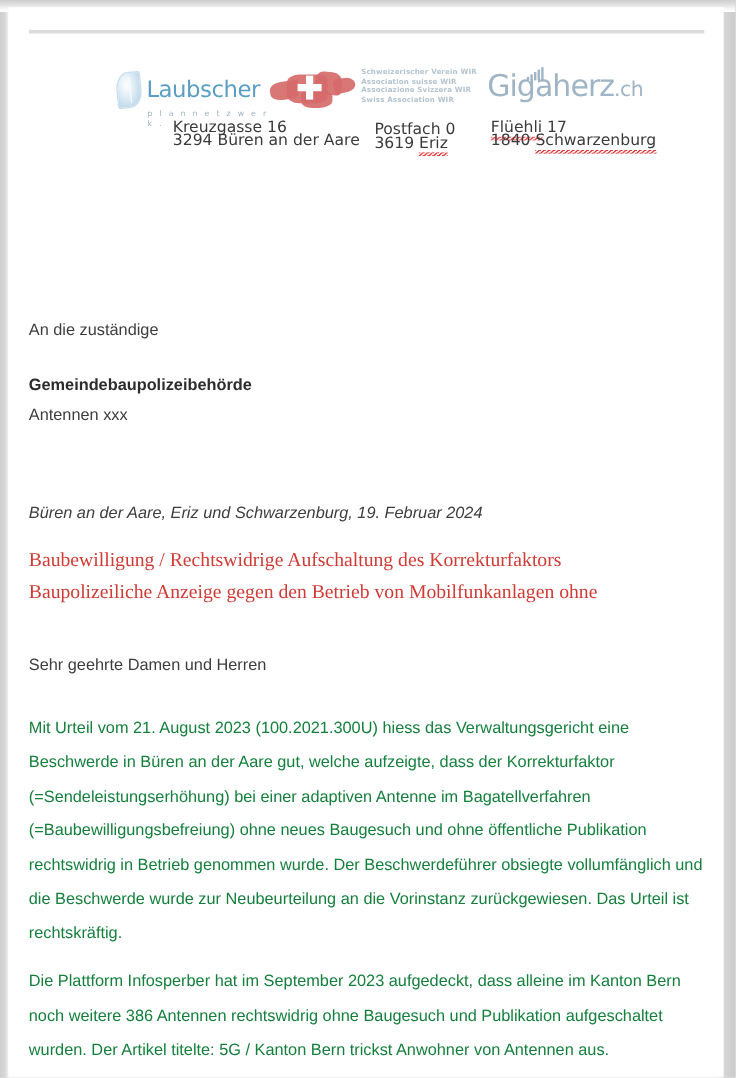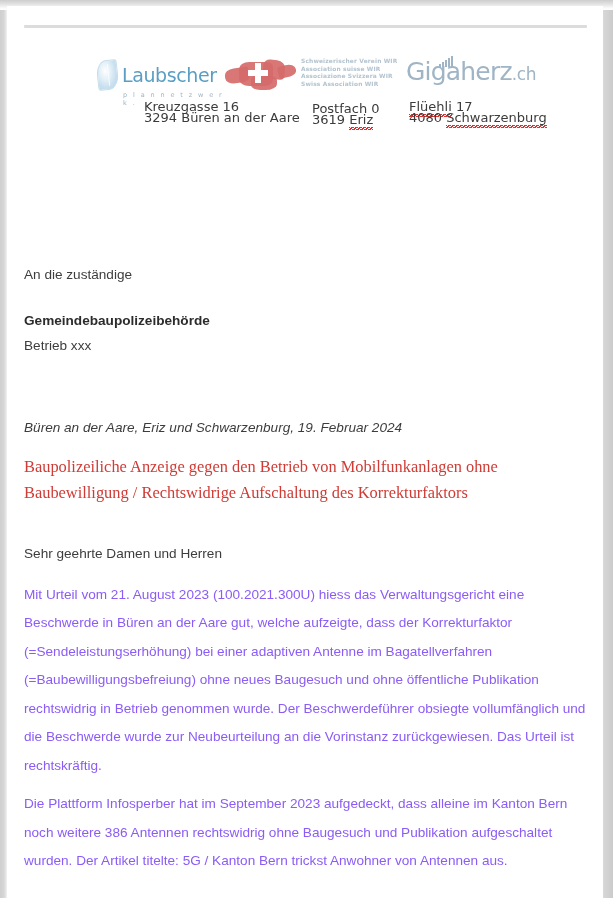"4080" span { text: 4080 -> 1840 }
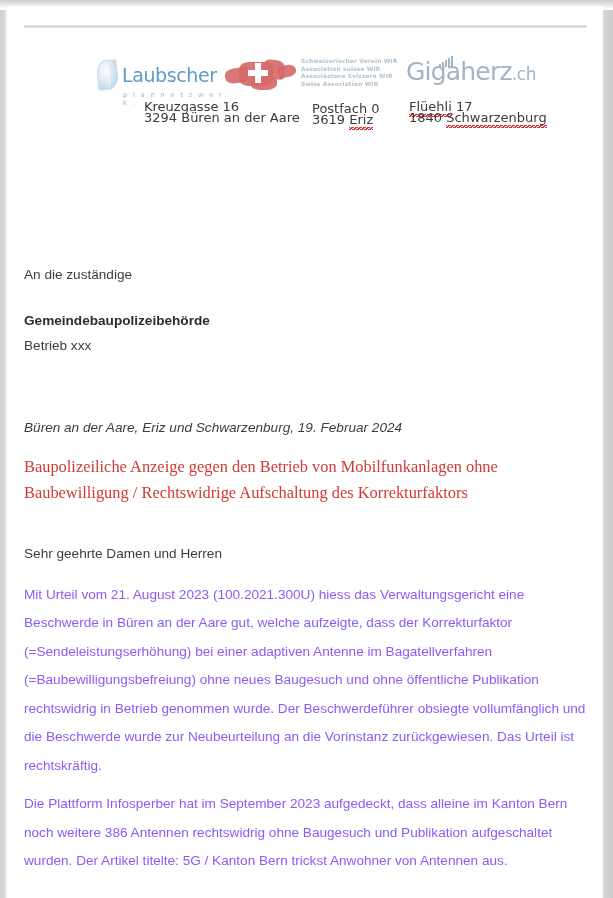"Betrieb xxx" p.p { text: Betrieb -> Antennen }
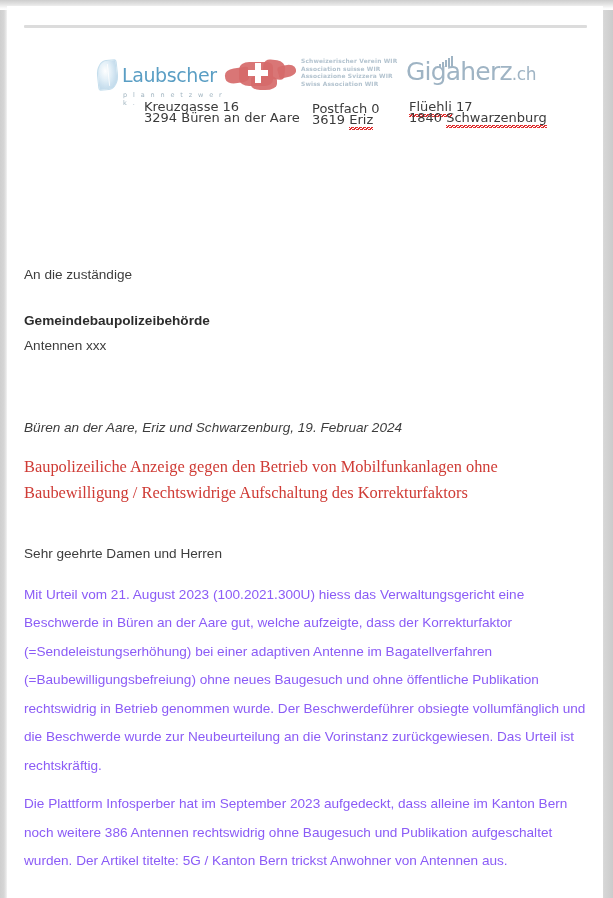"Baupolizeiliche Anzeige gegen den" p.headline { order: before "Baubewilligung / Rechtswidrige" -> after "Baubewilligung / Rechtswidrige" }
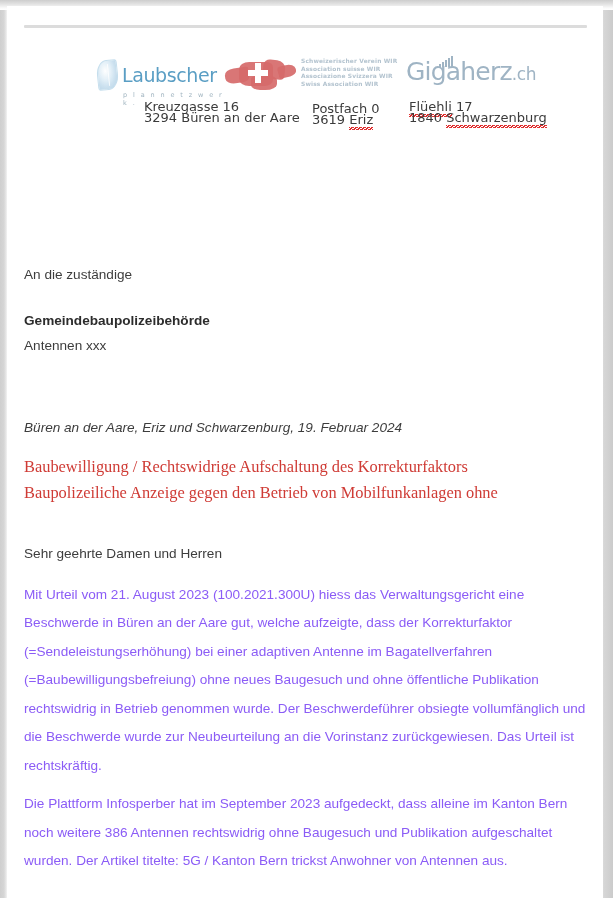"Mit Urteil vom 21. August" .para { color: #8b5cf6 -> #15803d; margin: 0 0 10px 0 -> 12px 0 10px 0 }
